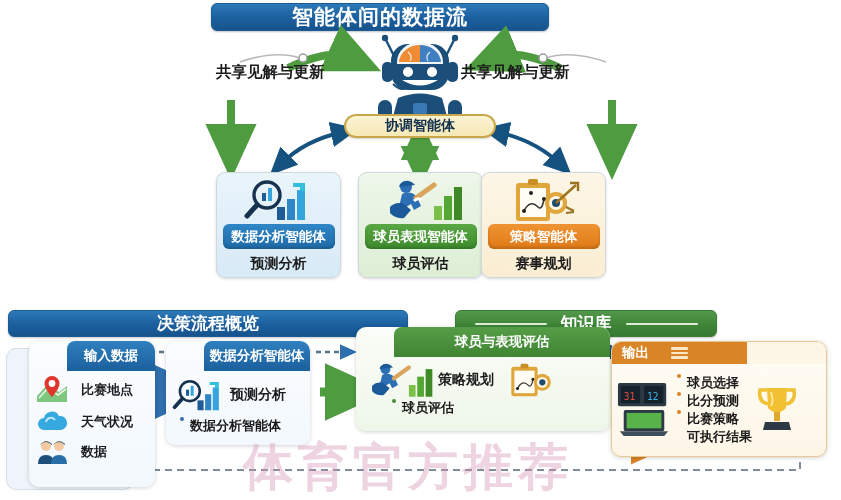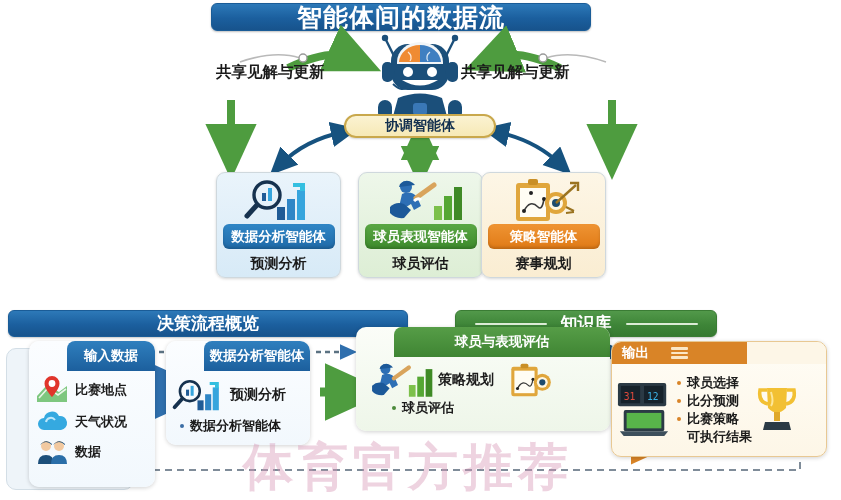"智能体间的数据流" .top-banner { font-size: 25px -> 21px; width: 380px -> 338px }
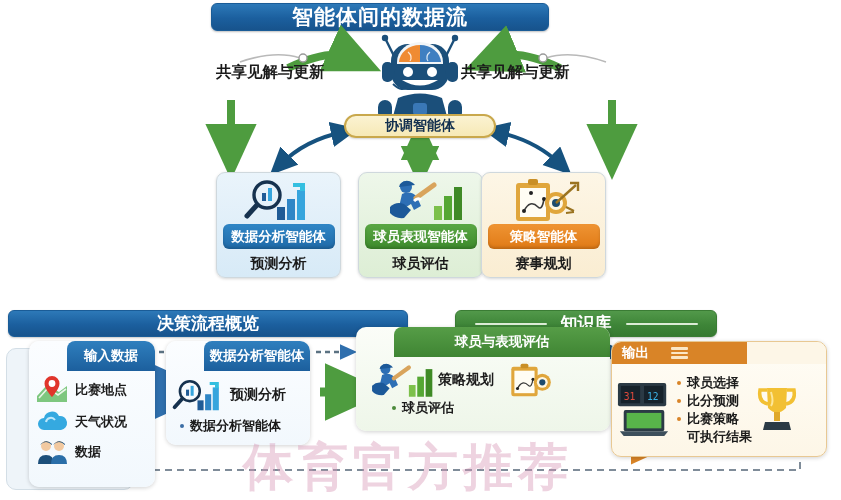"比赛地点" .io-row { gap: 6px -> 12px }
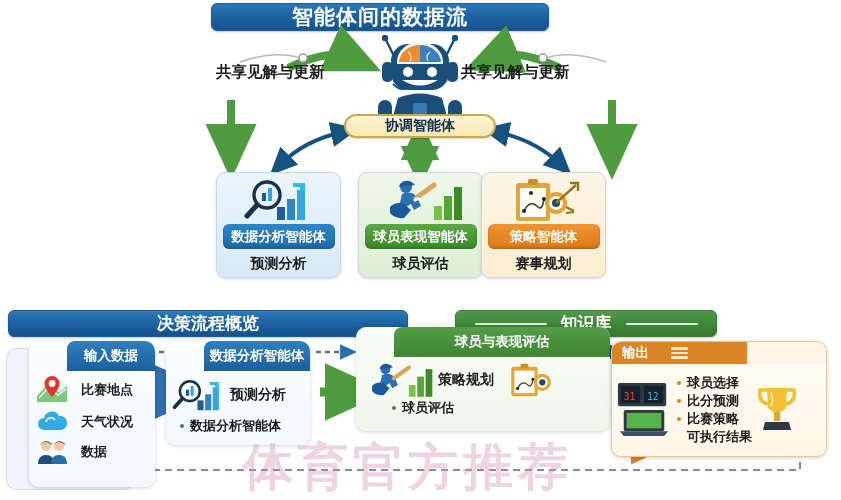"球员选择" .bullet-row { align-items: center -> flex-start }
